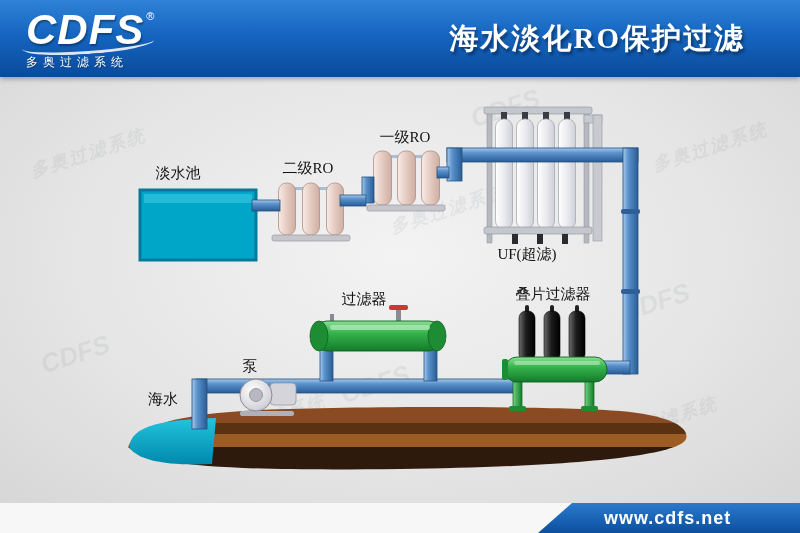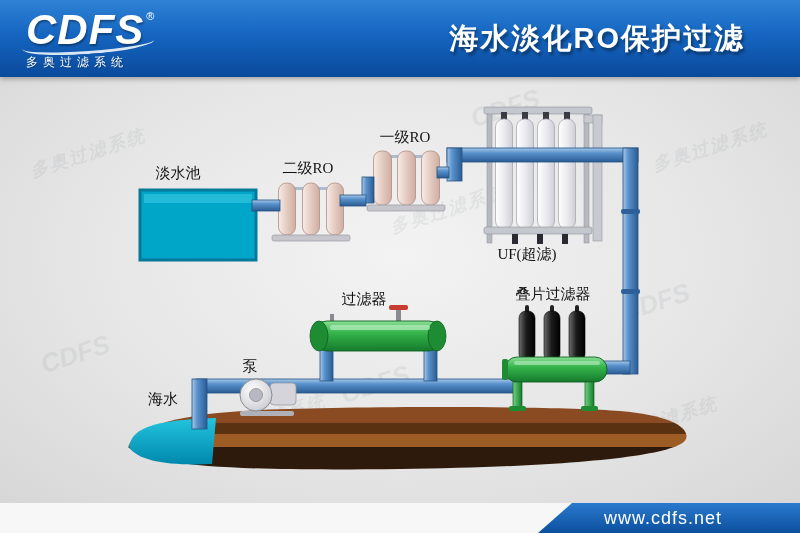"海水淡化RO保护过滤" .title { font-family: none -> Liberation Serif, serif }
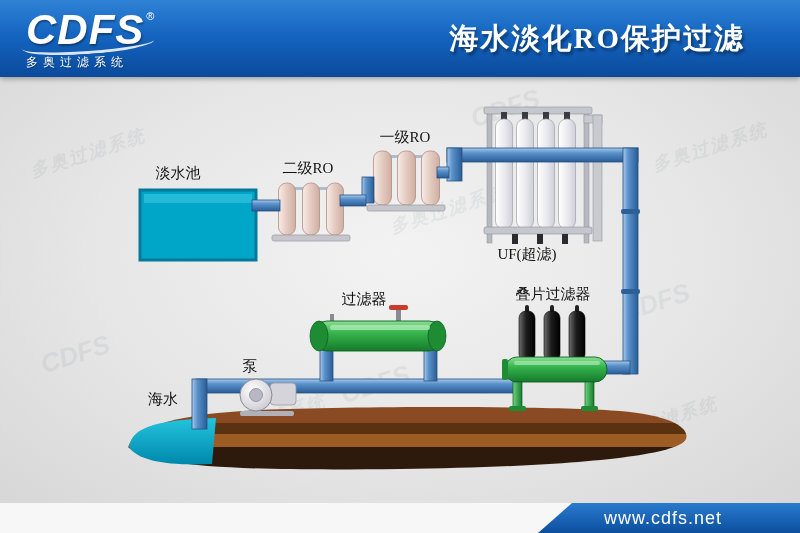"www.cdfs.net" .footer-url { font-weight: normal -> bold }
